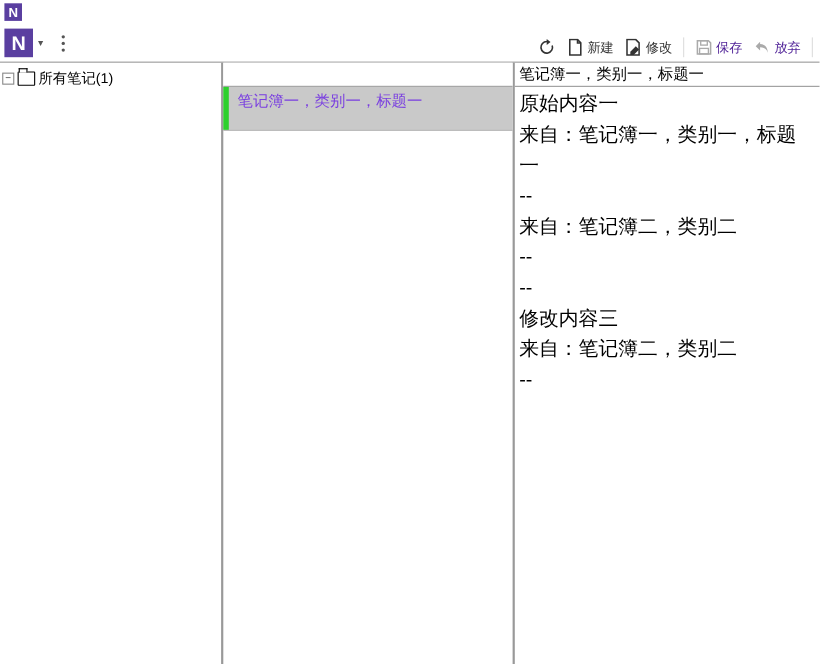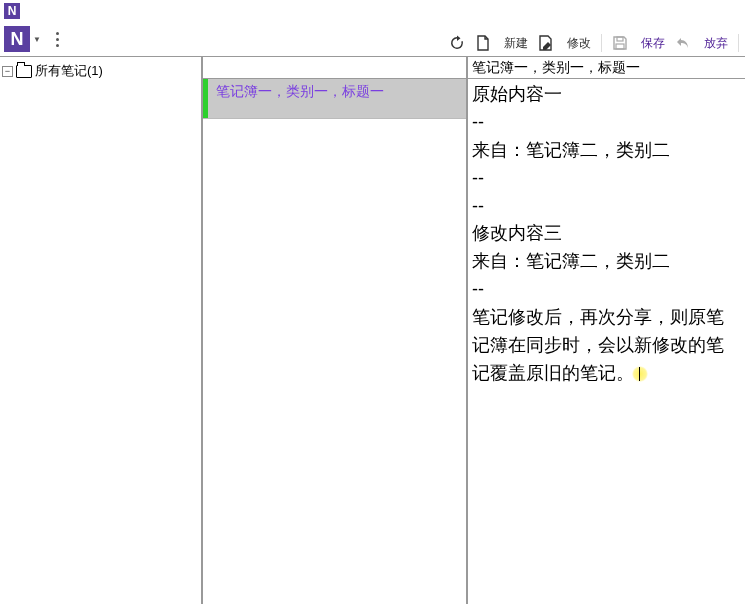"新建" .tb-btn { gap: 13px -> 3px }
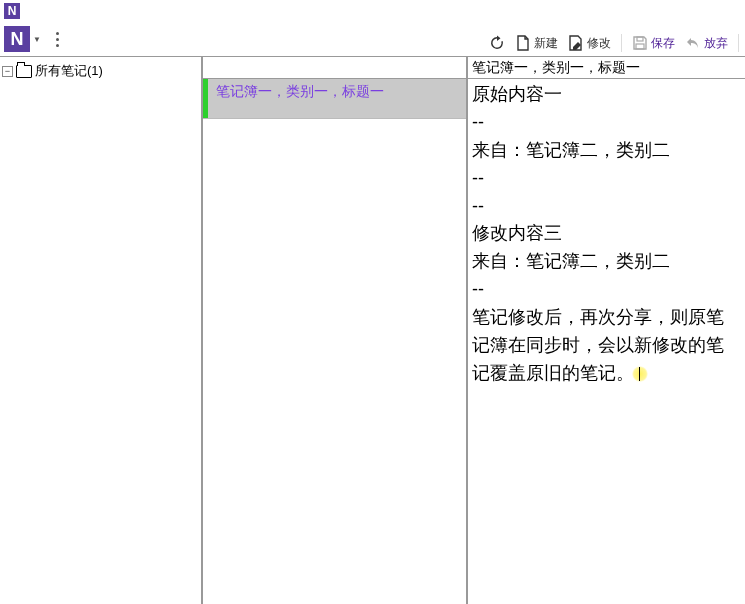"来自：笔记簿一，类别一，标题一" p { html: none -> <p>来自：笔记簿一，类别一，标题一</p> }
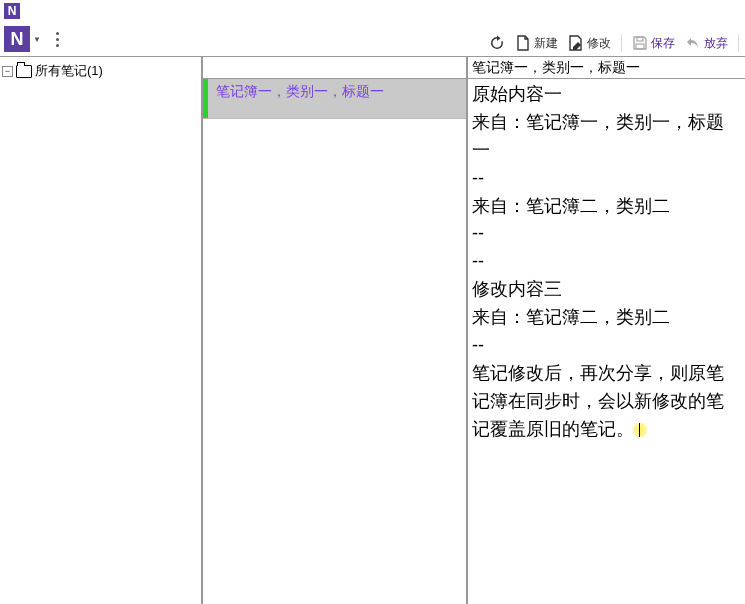"笔记修改后，再次分享，则原笔记簿在同步时，会以新修改的笔记覆盖原旧的笔记。" p { html: <p><span>笔记修改后，再次分享，则原笔记簿在同步时，会以新修改的笔记覆盖原旧的笔记。</span><span></span></p> -> none }
